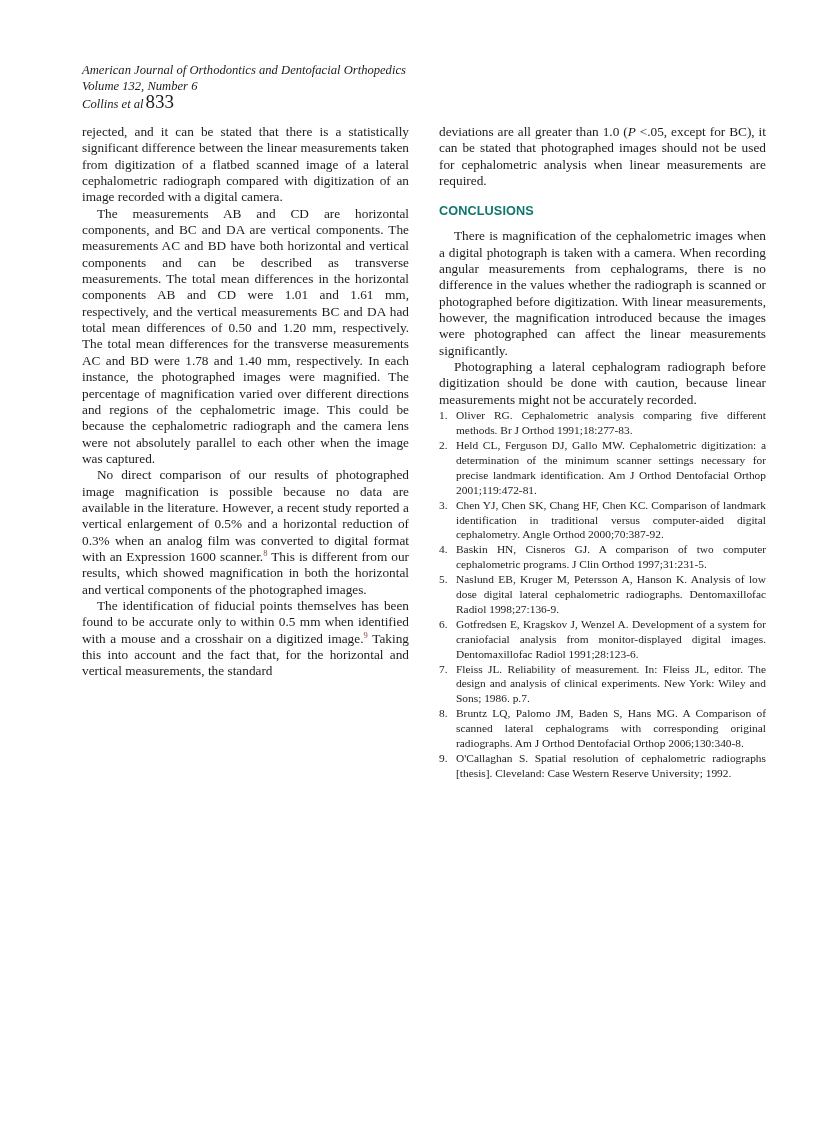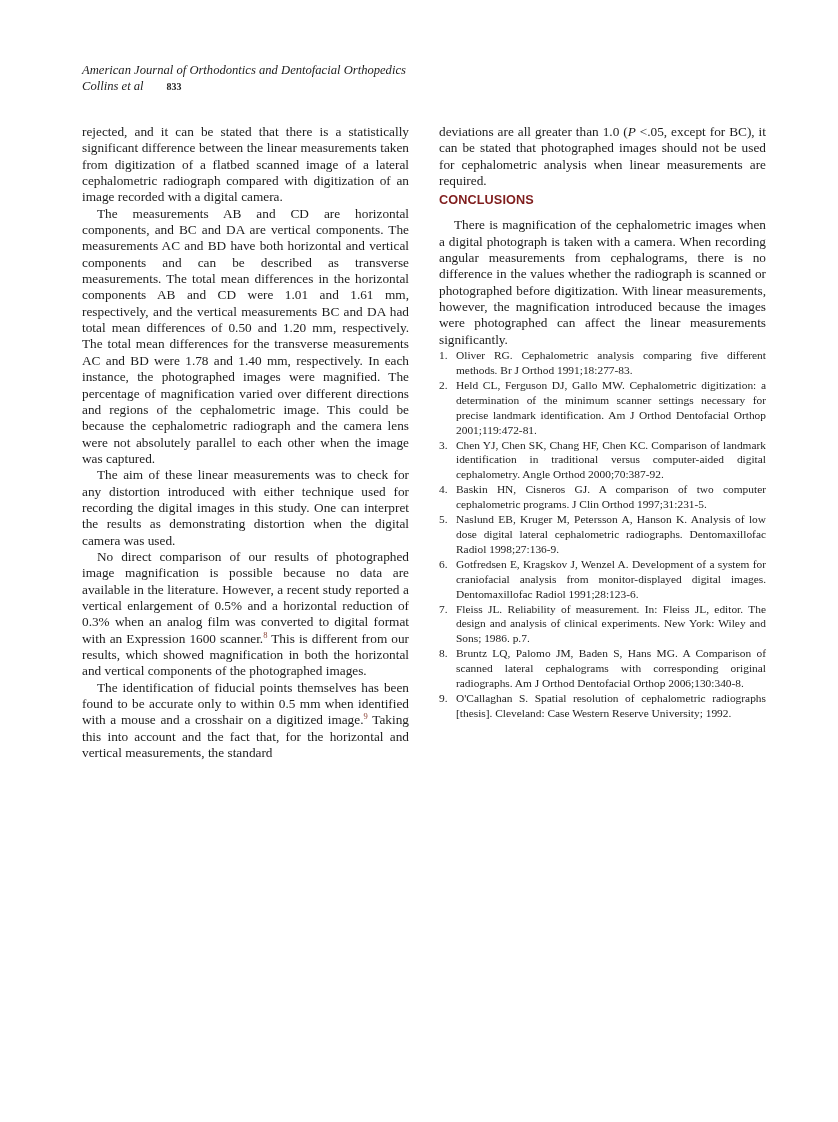"Volume 132, Number 6" div { html: none -> <div>Volume 132, Number 6</div> }
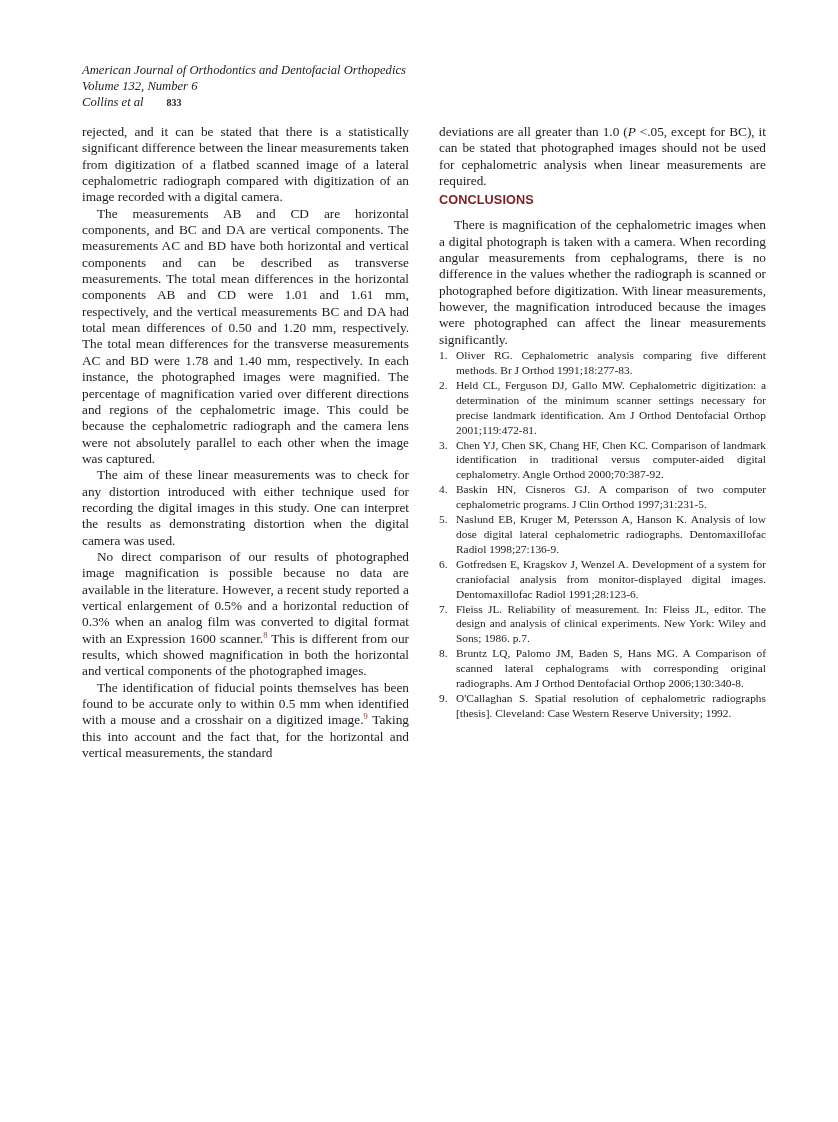"833" .hdr-right .pgnum { font-size: 10px -> 19px; font-weight: bold -> normal; margin-left: 23px -> 2px }
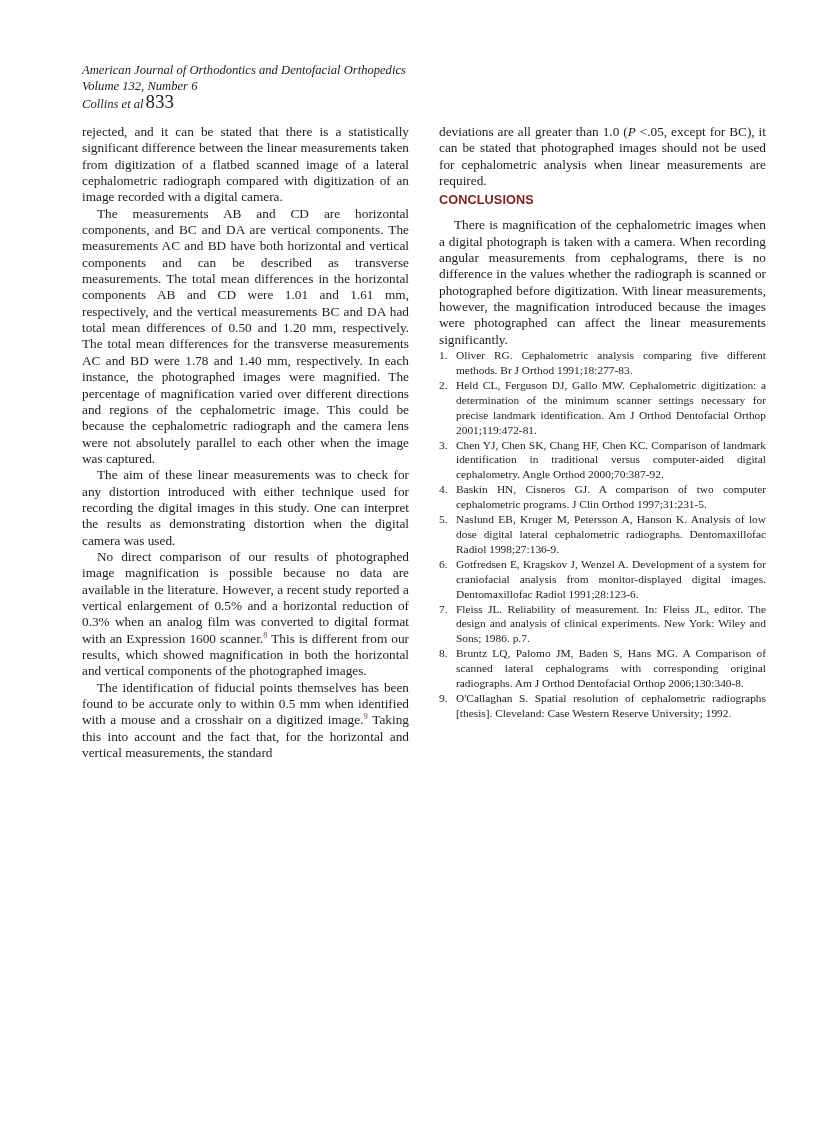"CONCLUSIONS" .sec-heading { color: #7f1d1d -> #0f766e; margin: 4px 0 10px 0 -> 15px 0 10px 0 }
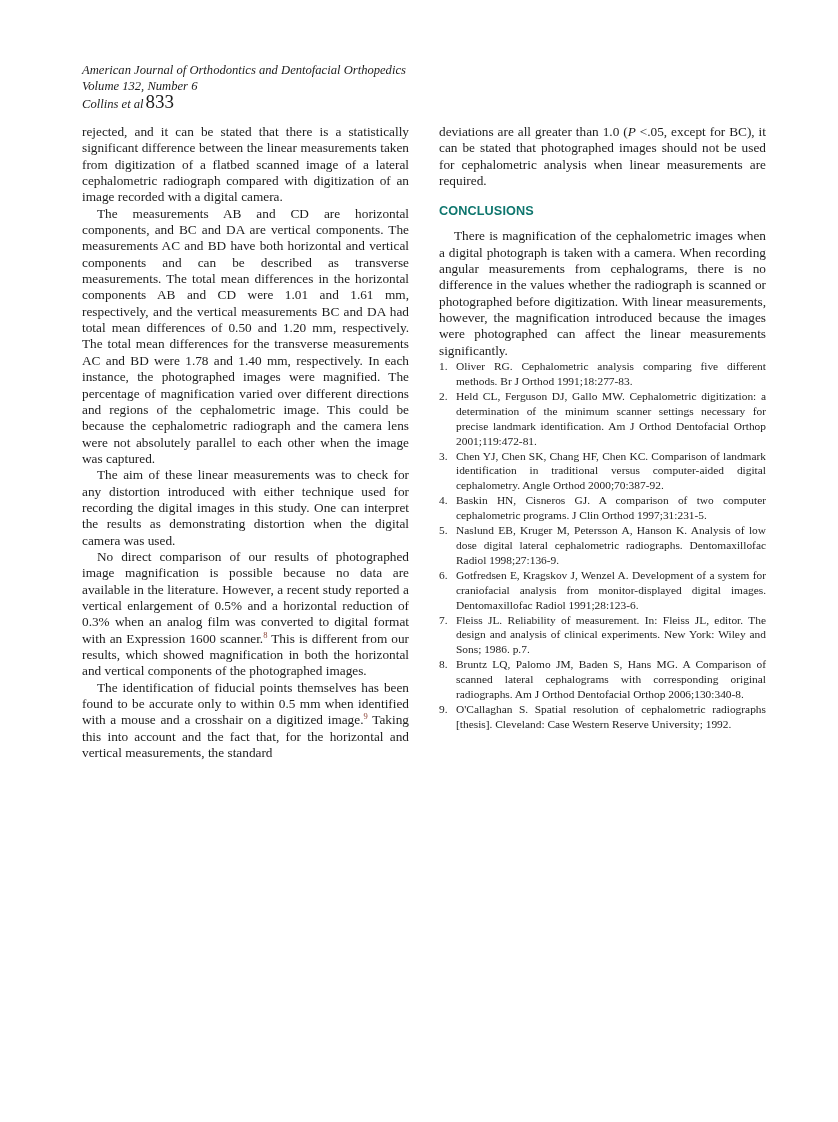"Photographing a lateral cephalogram" p.body { html: none -> <p>Photographing a lateral cephalogram radiograph before digitization should be done with caution, because linear measurements might not be accurately recorded.</p> }
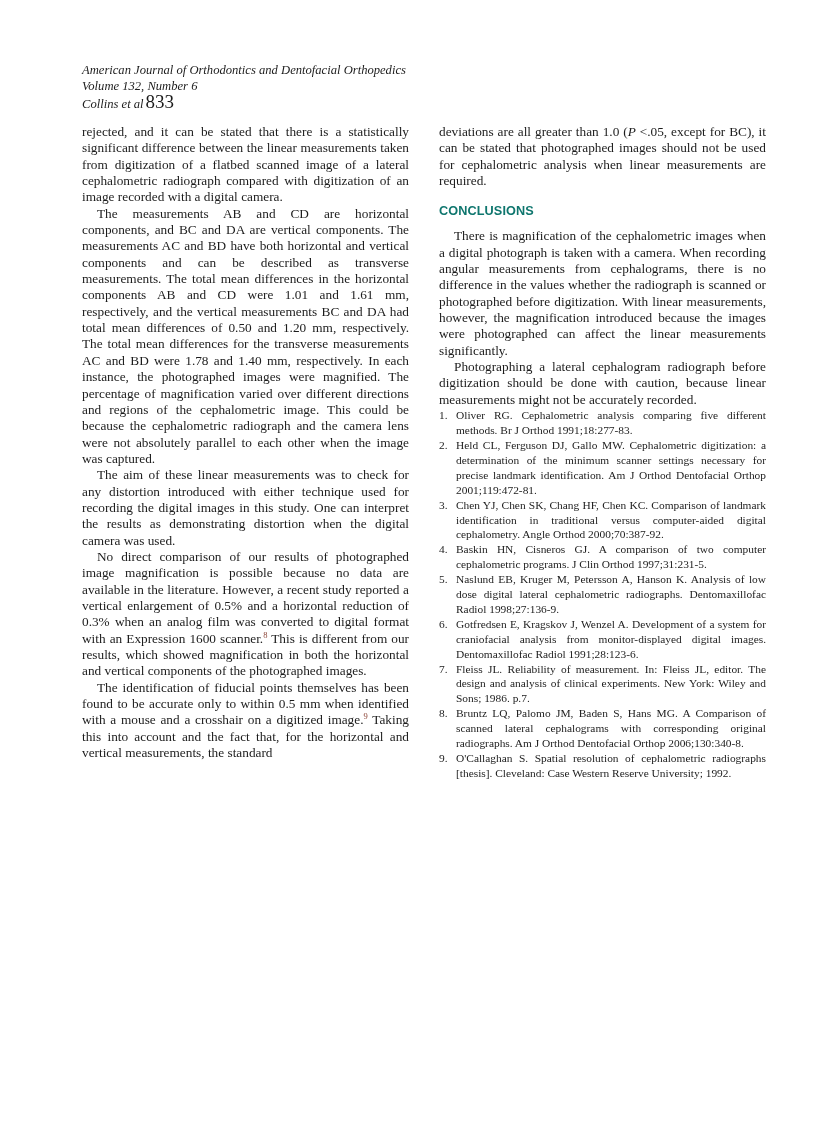"The aim of these linear" p.body { html: <p>The aim of these linear measurements was to check for any distortion introduced with either technique used for recording the digital images in this study. One can interpret the results as demonstrating distortion when the digital camera was used.</p> -> none }
